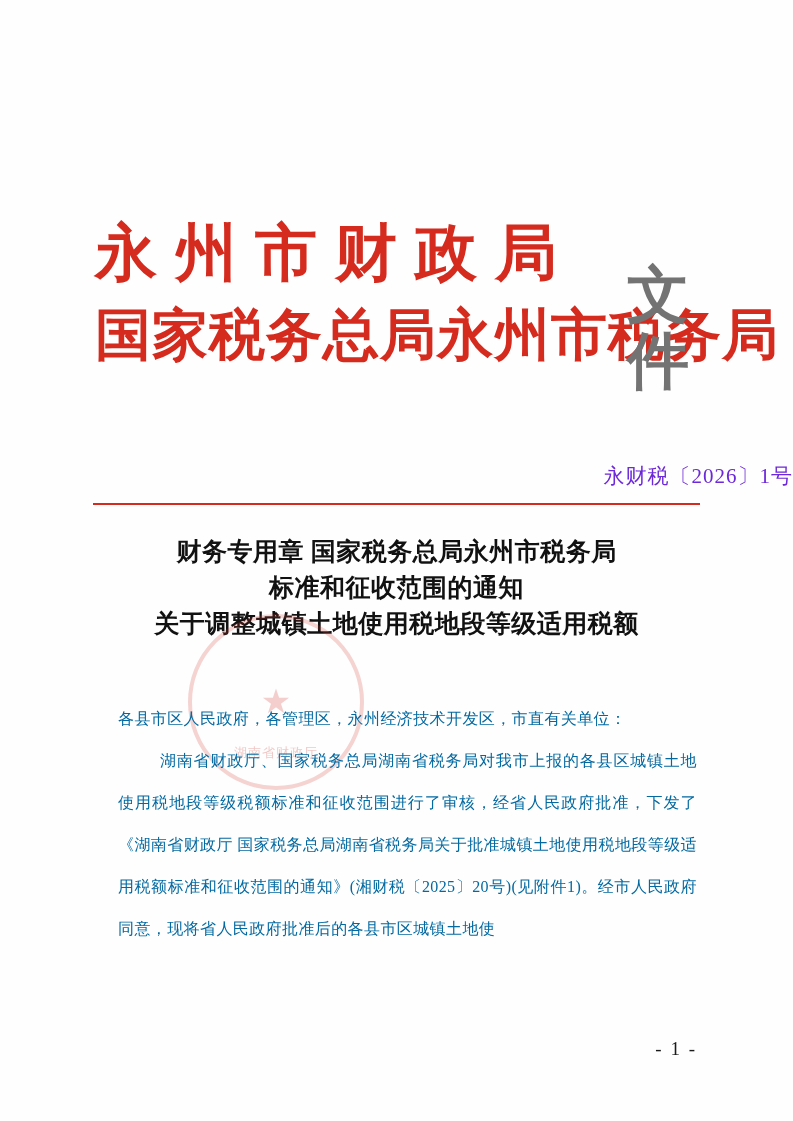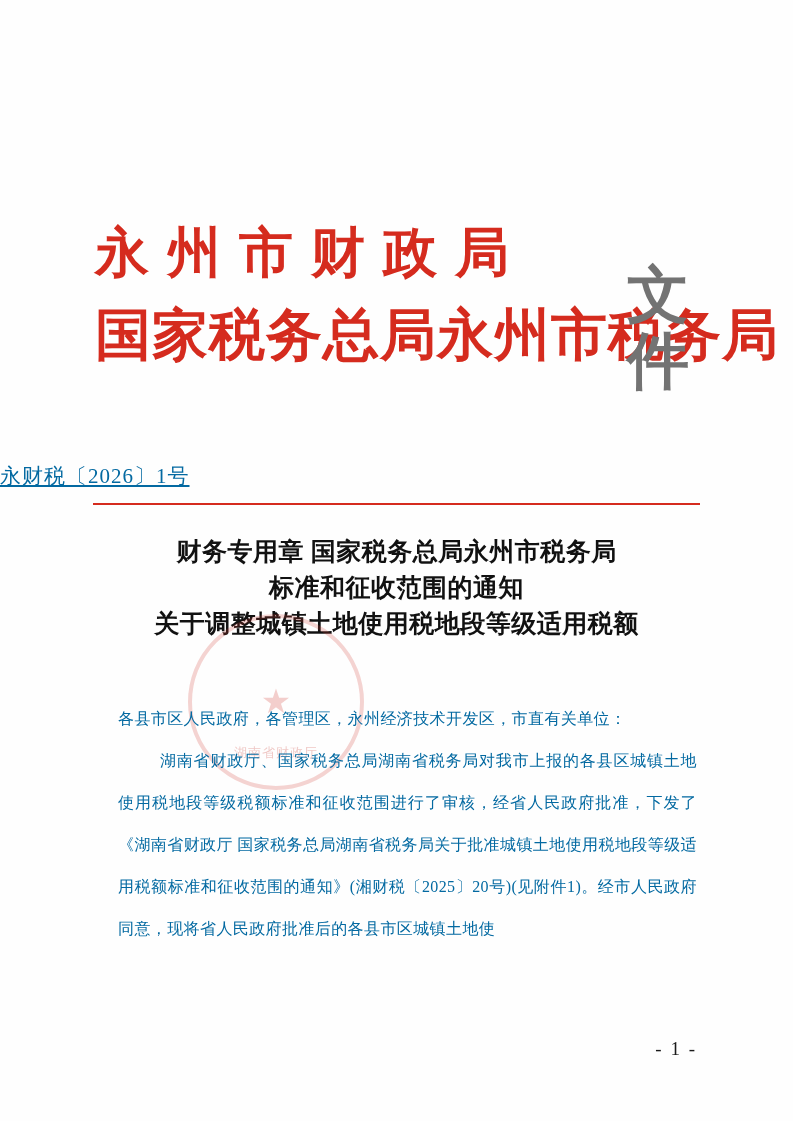"永州市财政局" .mast-line1 { font-size: 54px -> 62px }
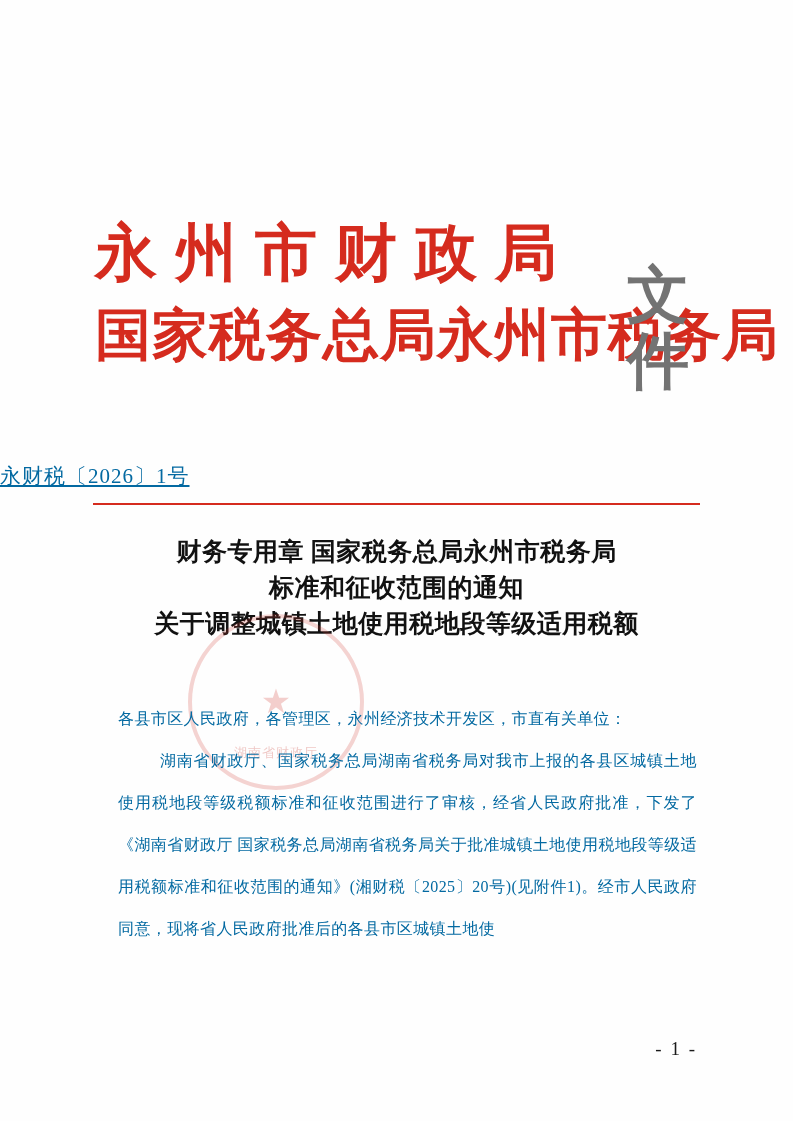"永财税〔2026〕1号" .doc-number { color: #0369a1 -> #6d28d9; text-align: left -> right; text-decoration: underline -> none }
